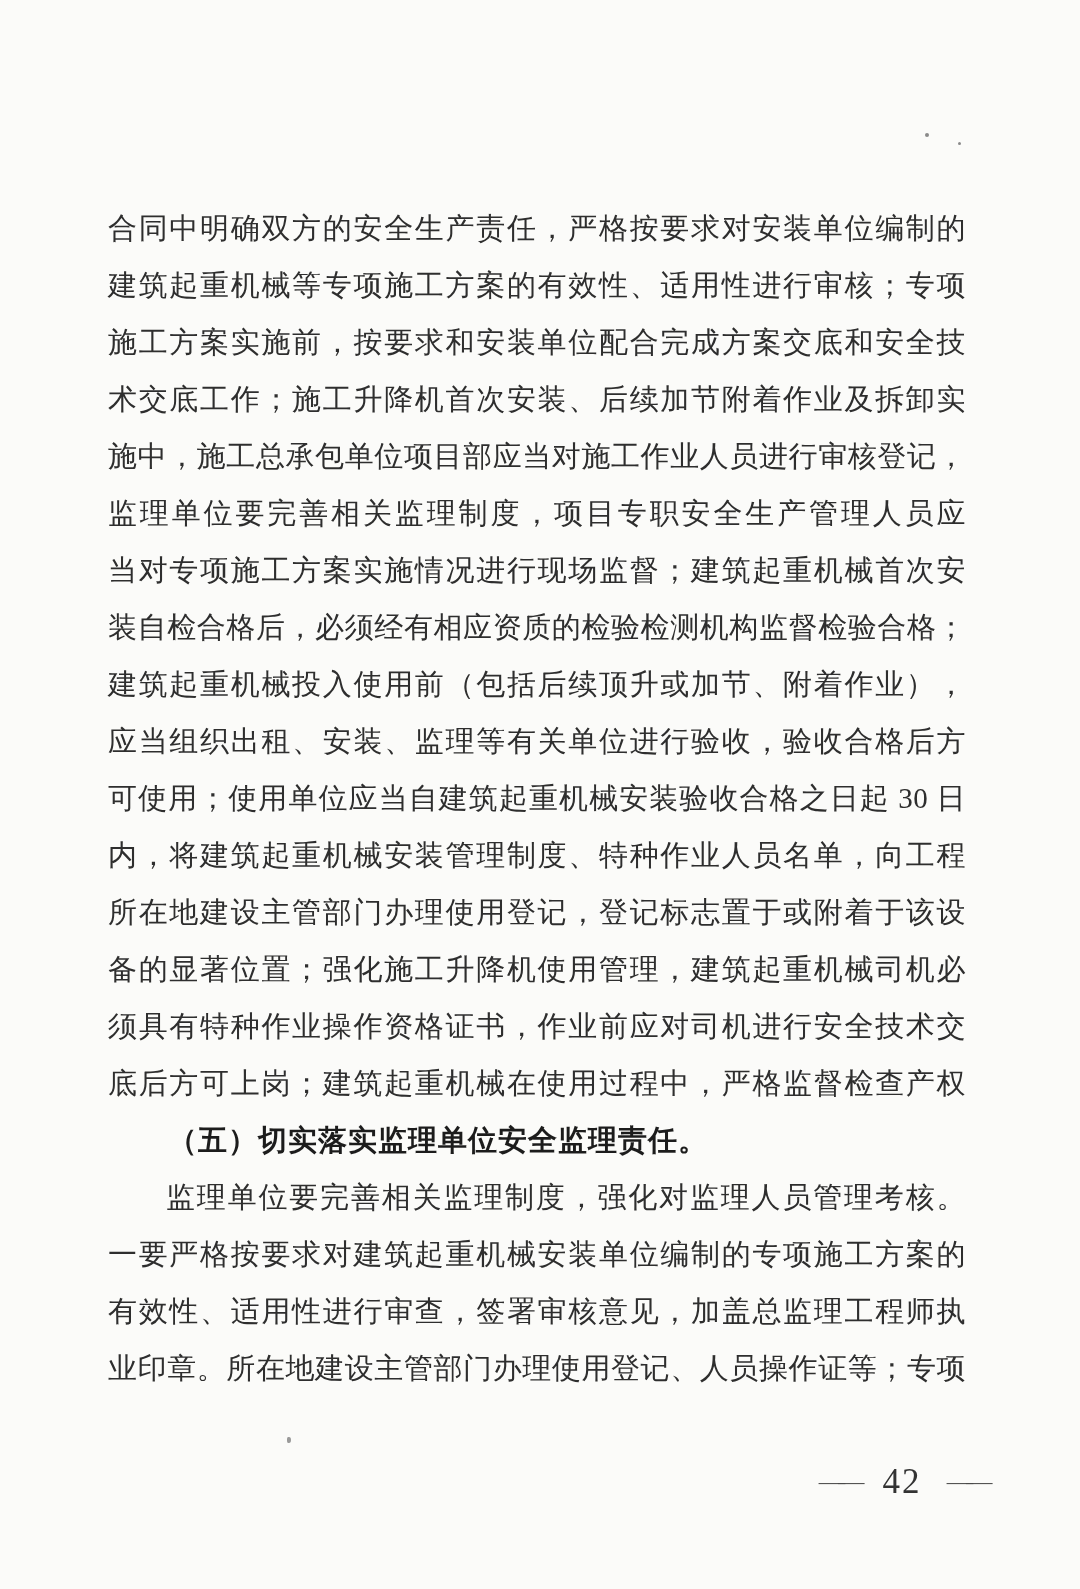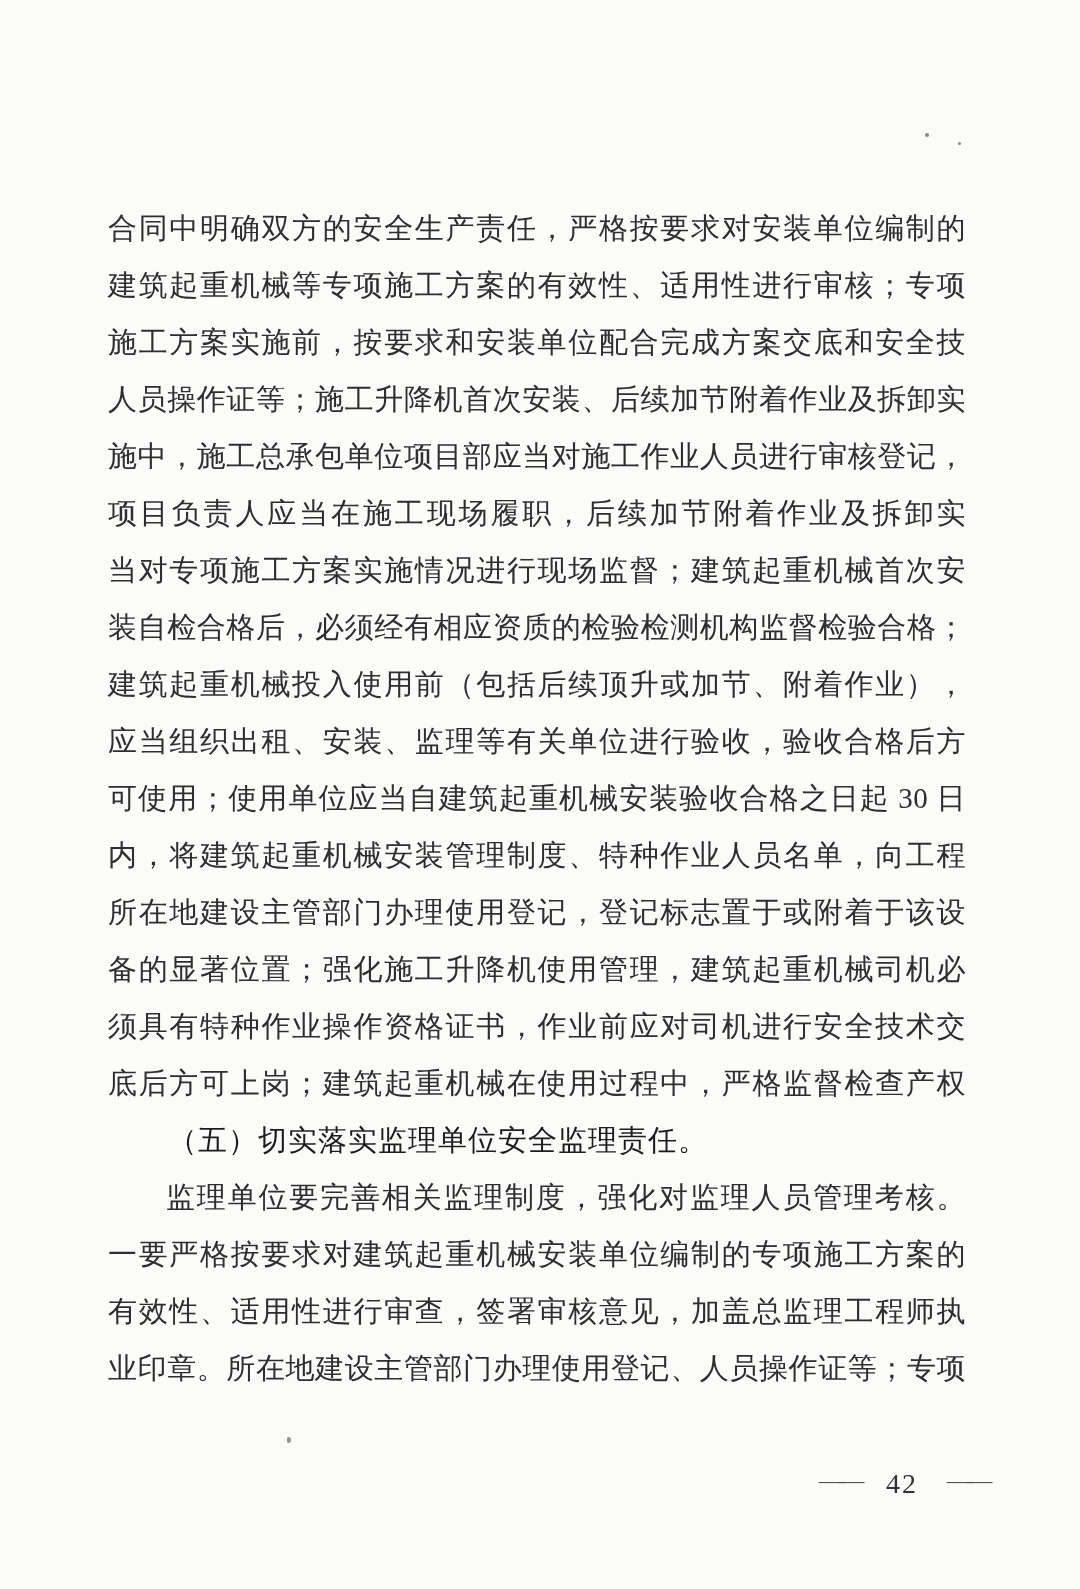"人员操作证等；施工升降机首次安装、后续加节附着作业及拆卸实" div.line { text: 人员操作证等 -> 术交底工作 }
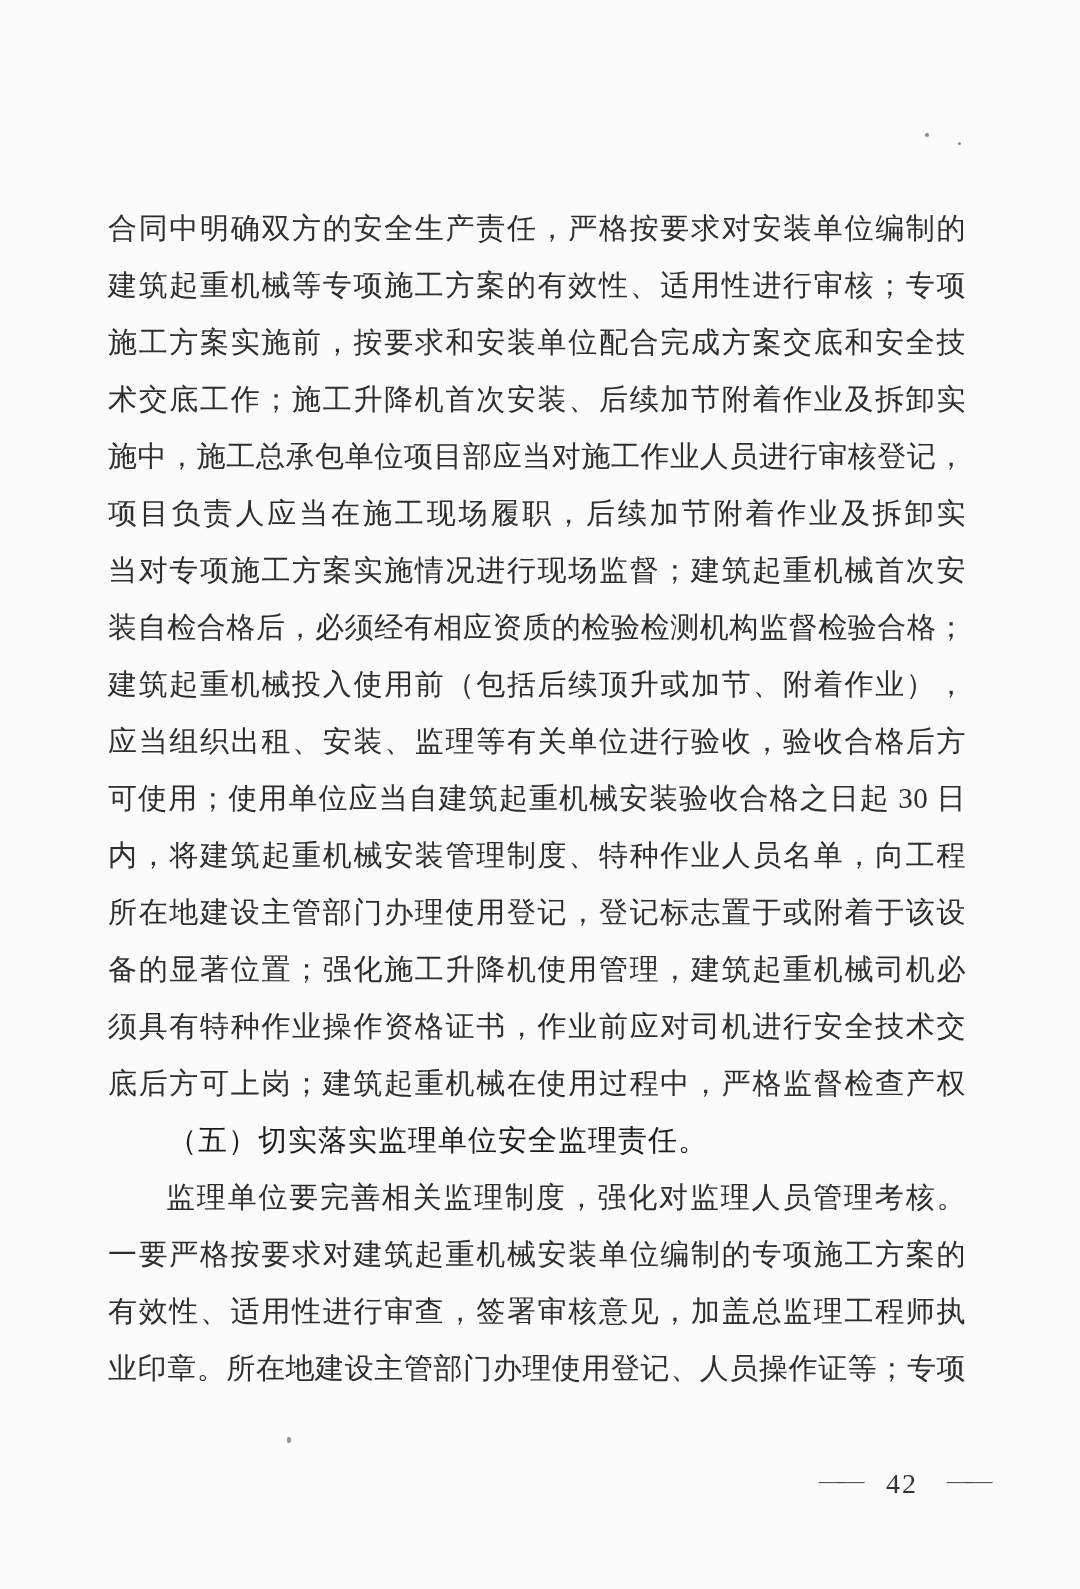"项目负责人应当在施工现场履职，后续加节附着作业及拆卸实" div.line { text: 项目负责人应当在施工现场履职，后续加节附着作业及拆卸实 -> 监理单位要完善相关监理制度，项目专职安全生产管理人员应 }
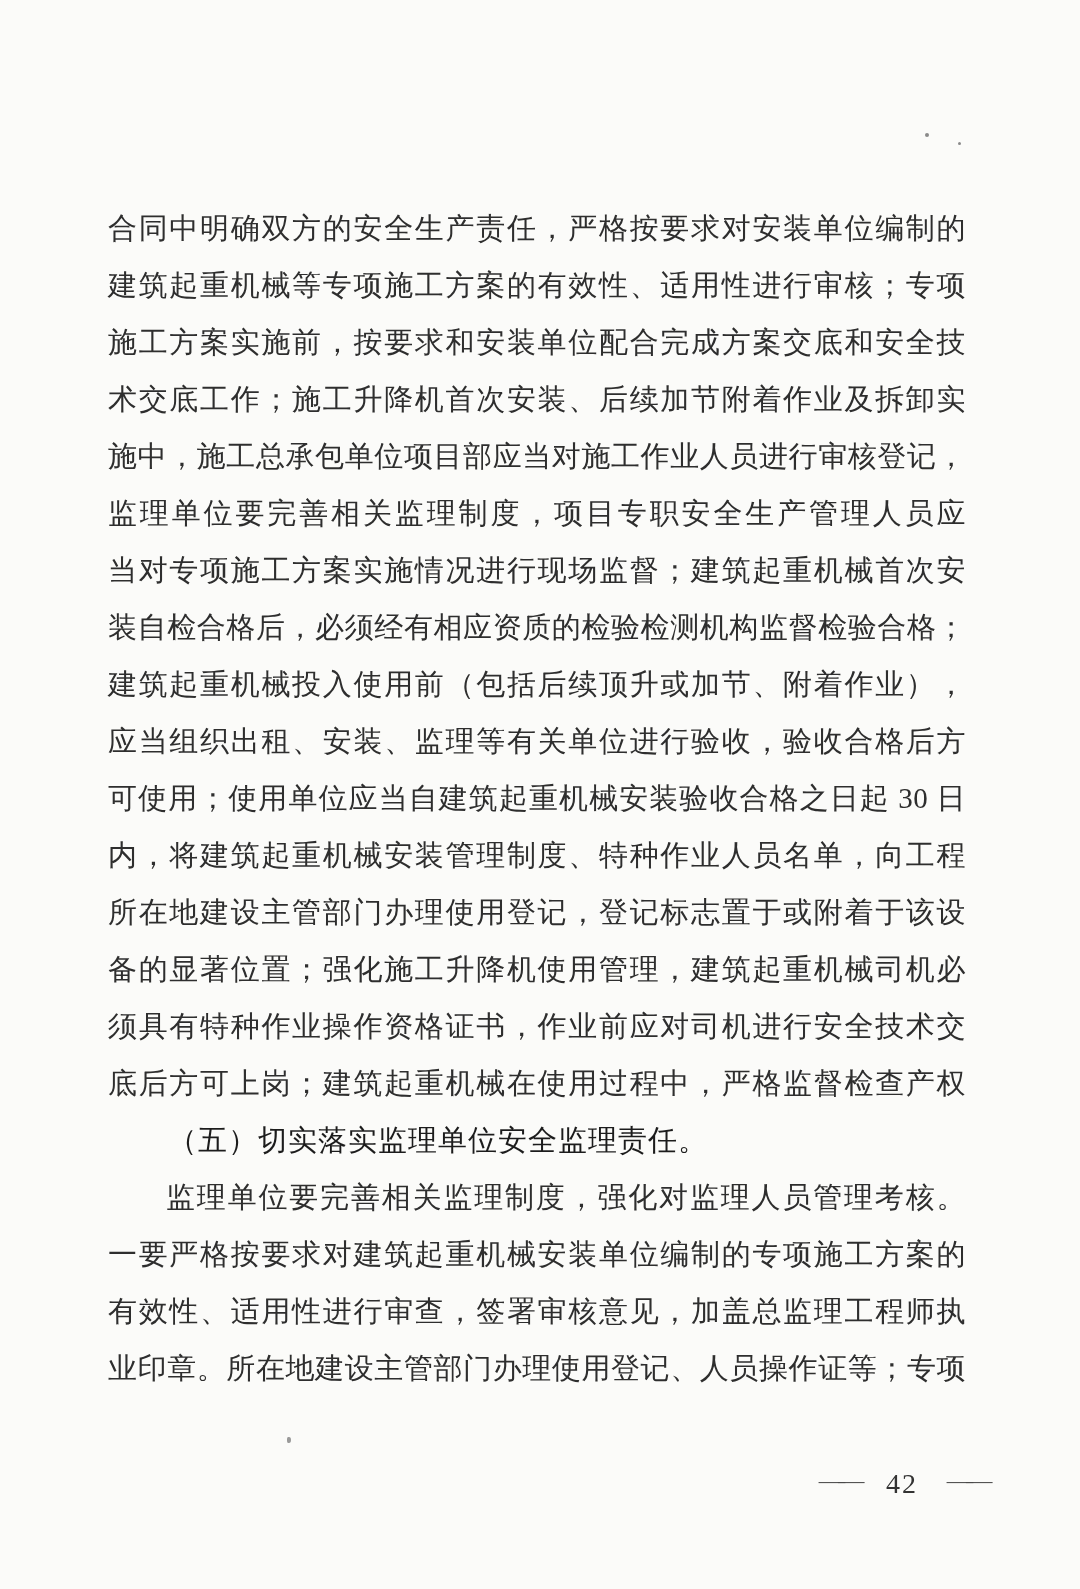"（五）切实落实监理单位安全监理责任。" .line.heading { font-weight: 400 -> 700 }
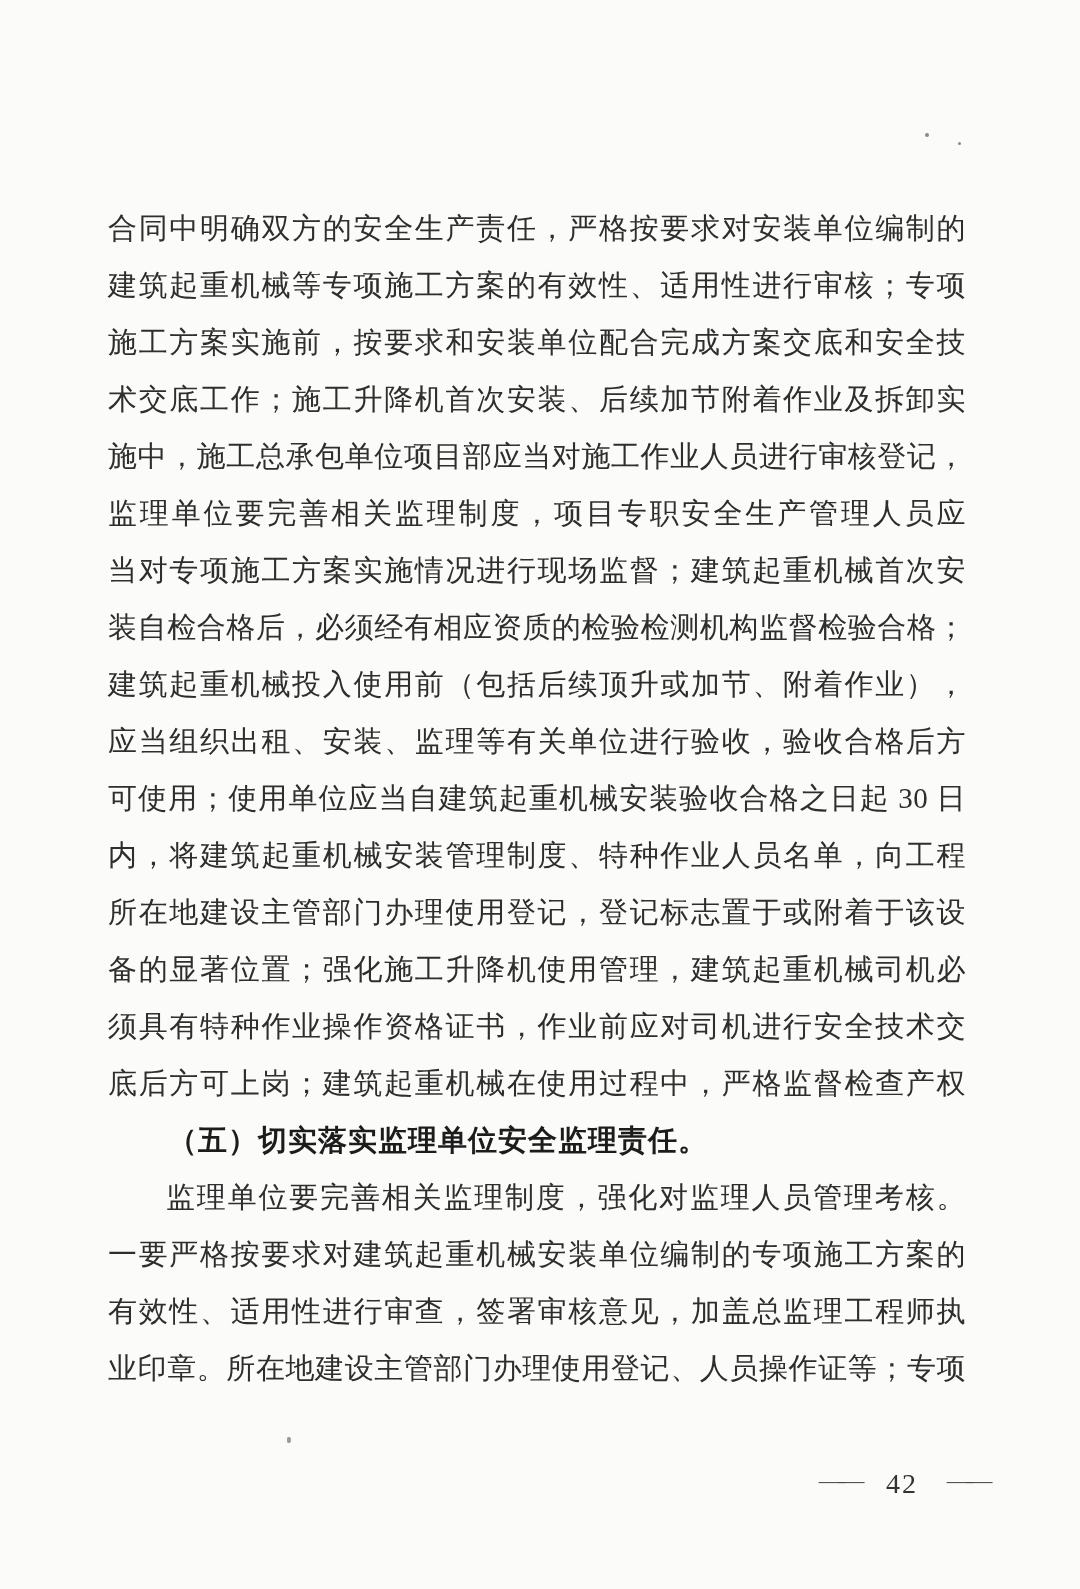"42" .footer .pagenum { font-size: 28px -> 35px; margin-top: 6px -> none }
